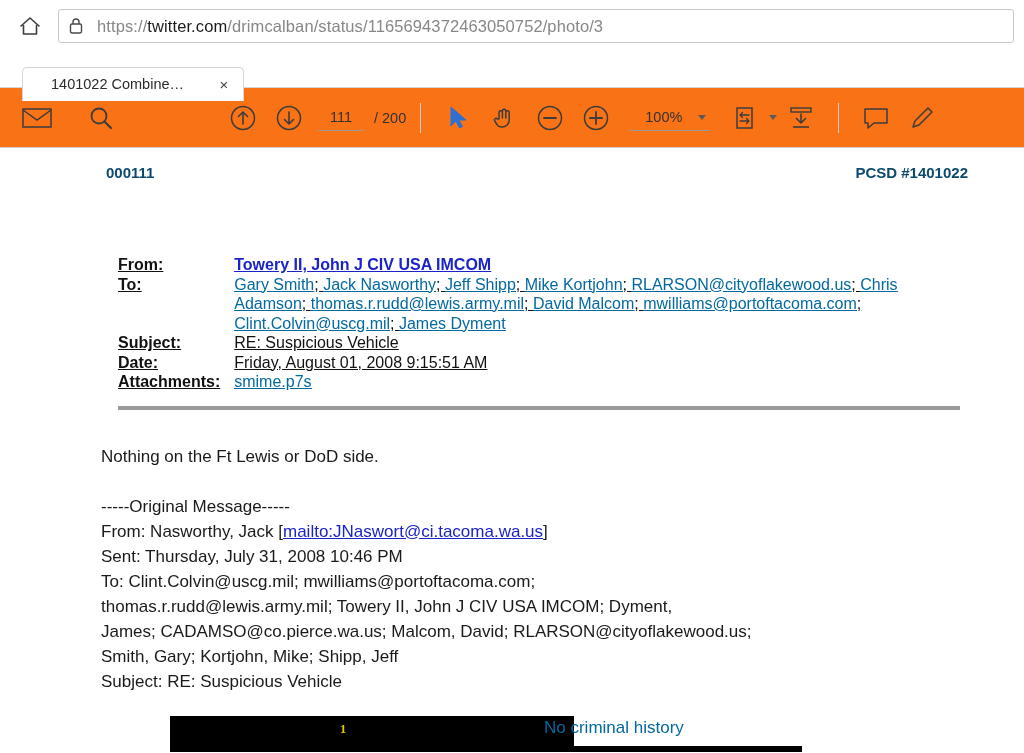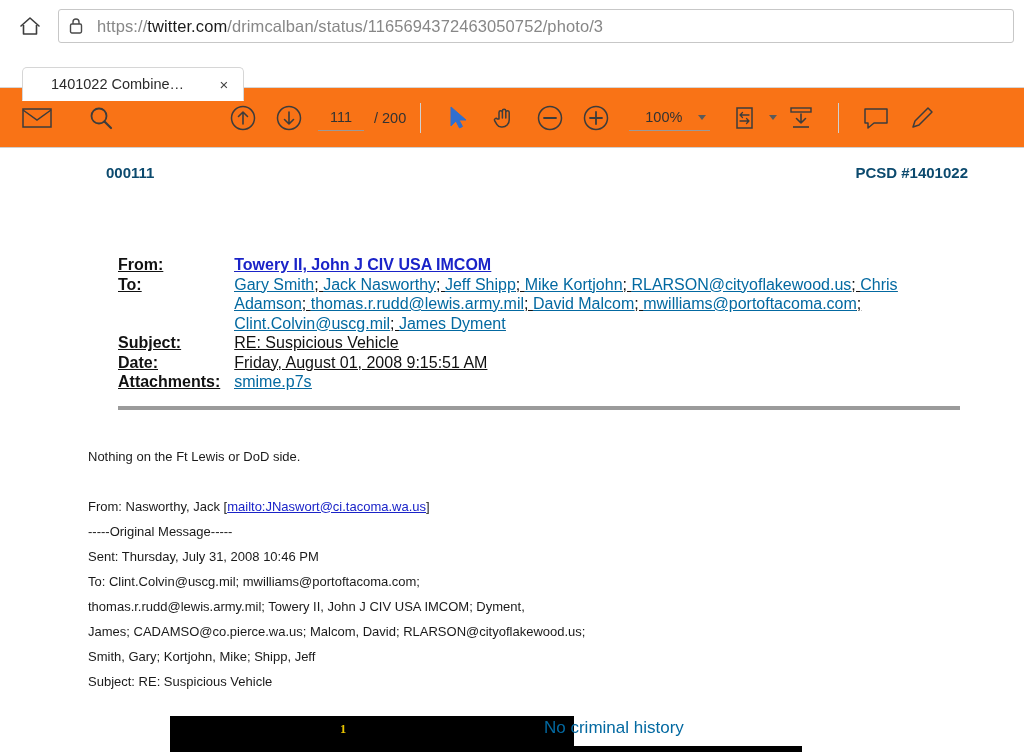"Nothing on the Ft Lewis" .body { font-size: 13px -> 17px; margin-left: 32px -> 45px }
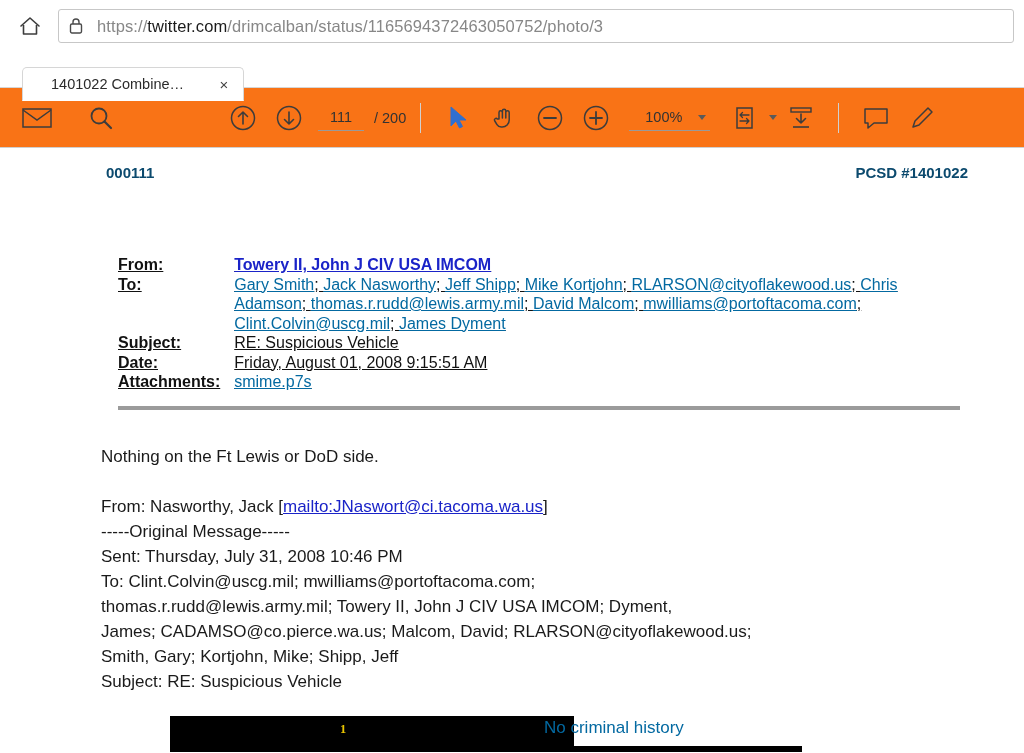"From: Nasworthy, Jack" p { order: before "-----Original Message-----" -> after "-----Original Message-----" }
